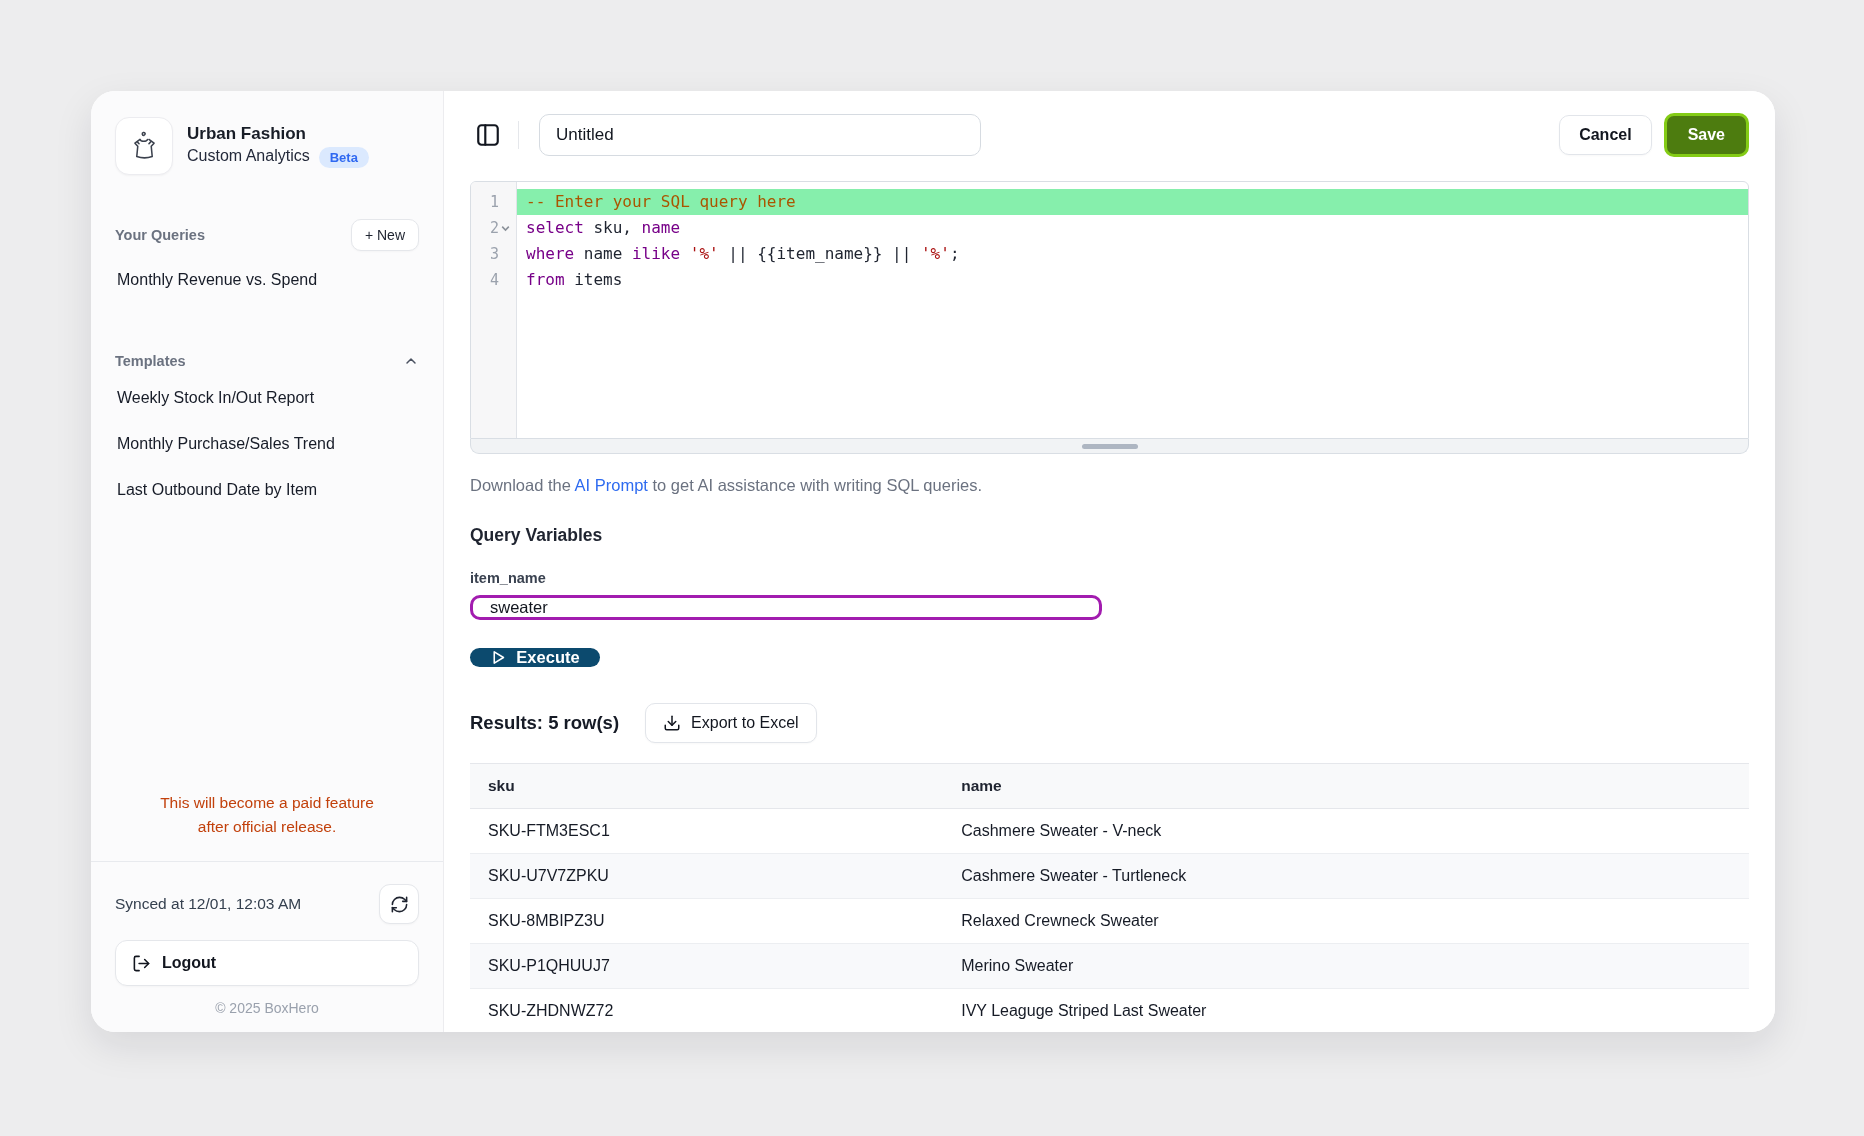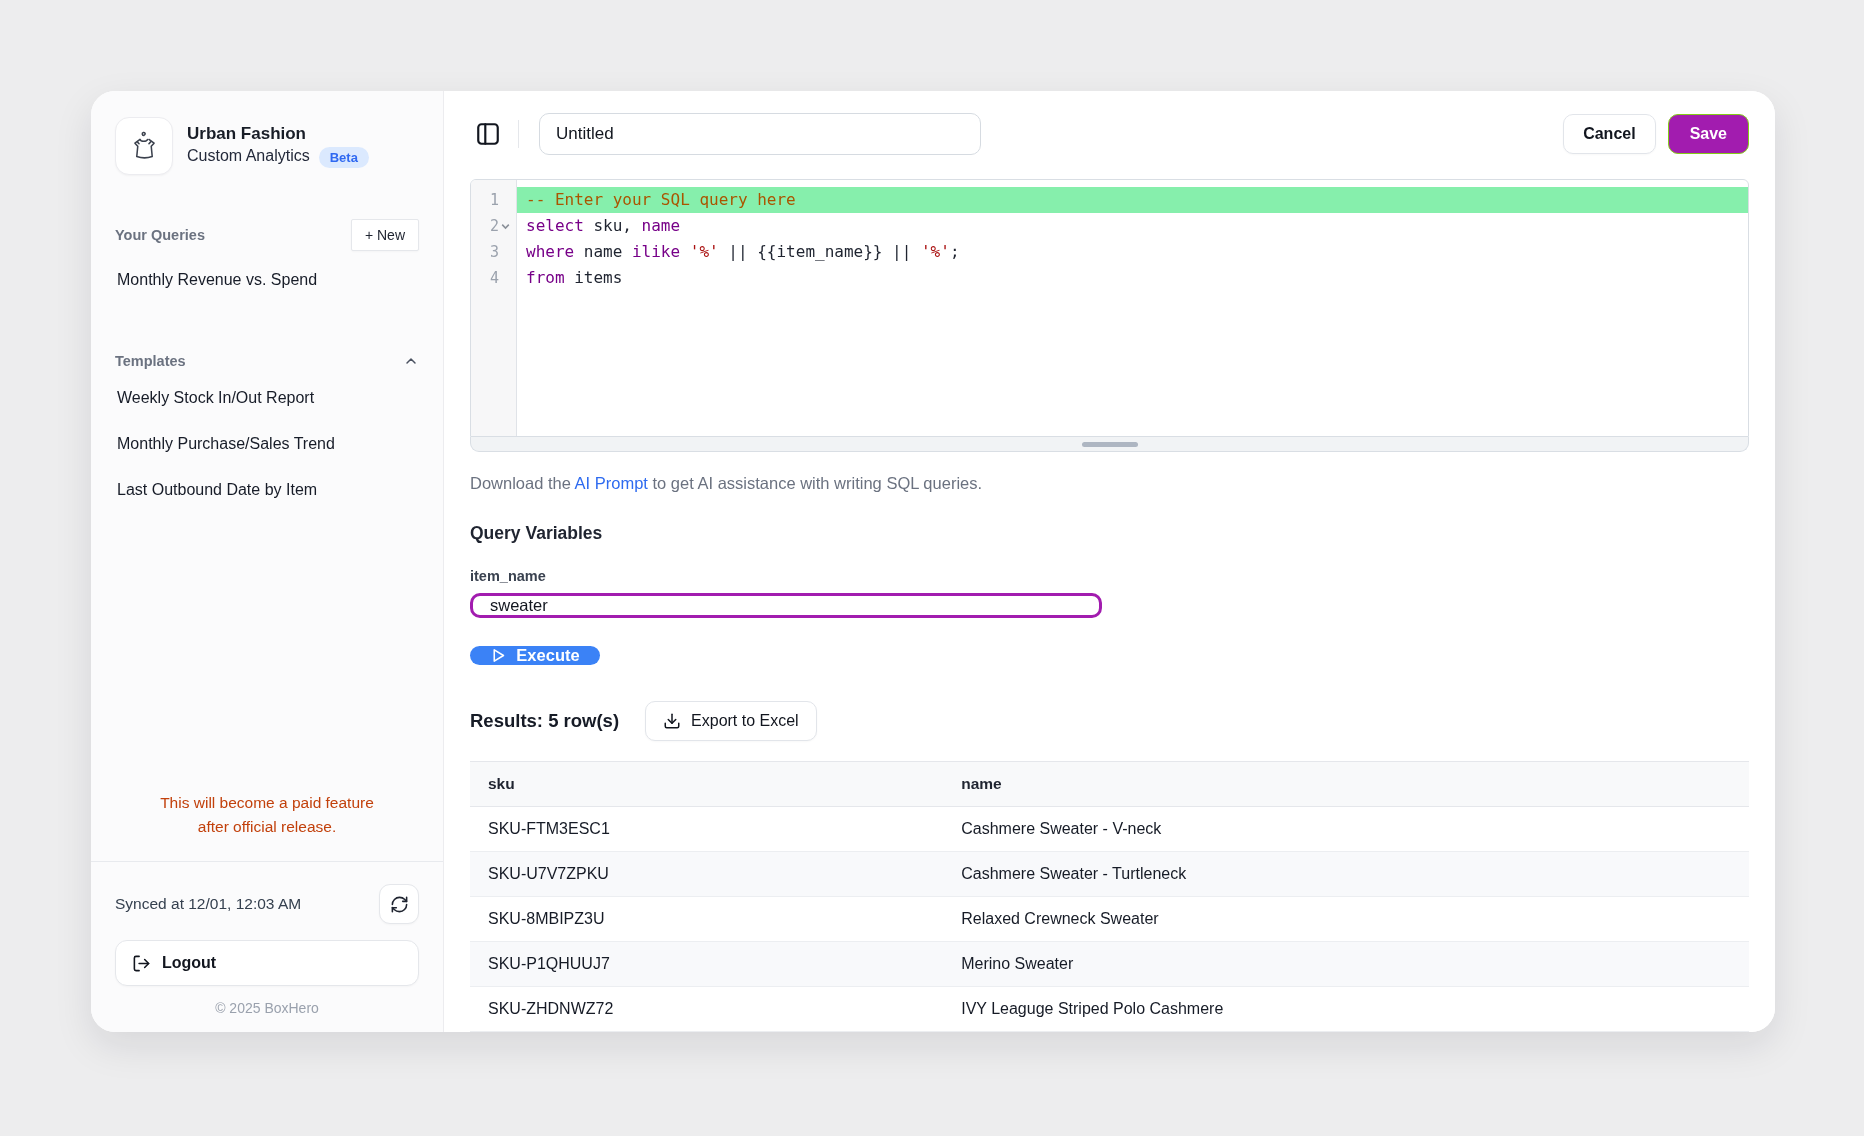"Save" .save-btn { background: #a21caf -> #4d7c0f; border: 1px solid #84cc16 -> 3px solid #84cc16 }
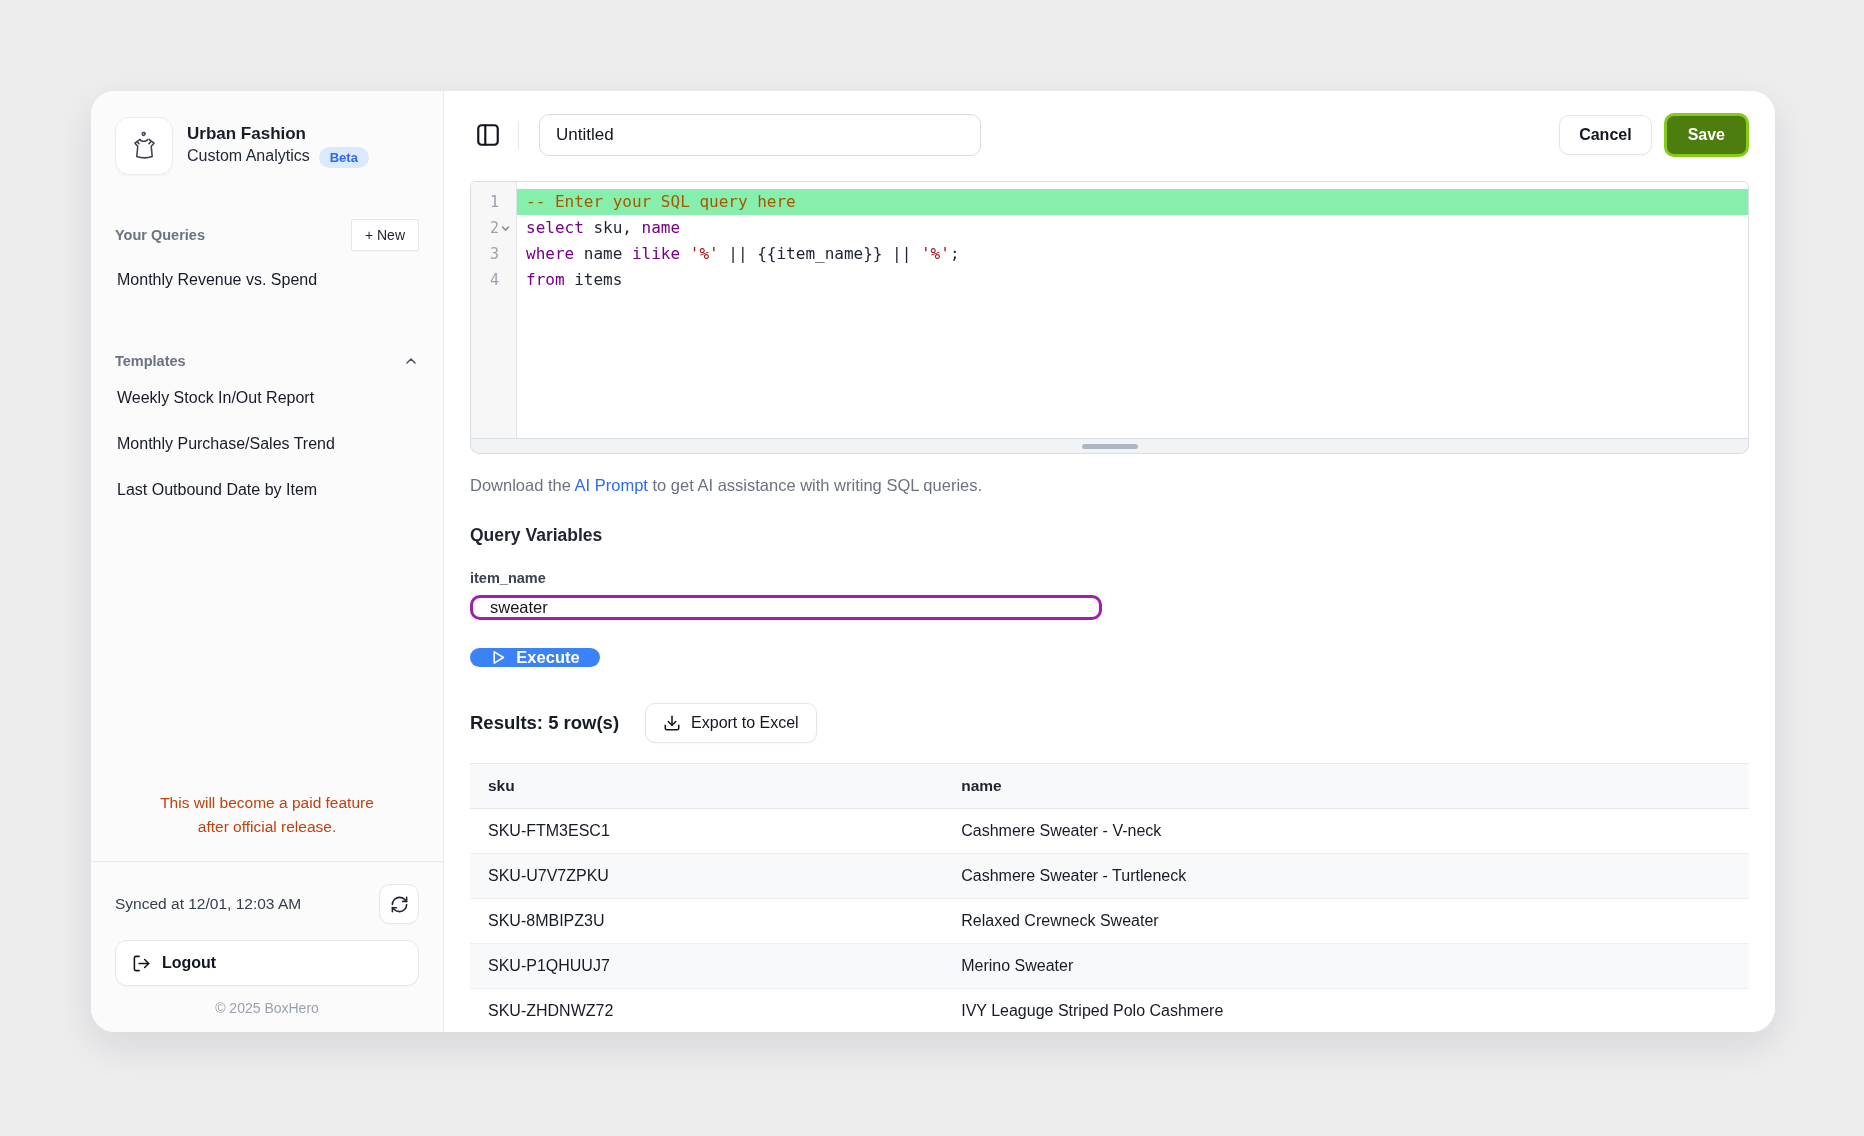"+ New" .new-btn { border-radius: 2px -> 10px }
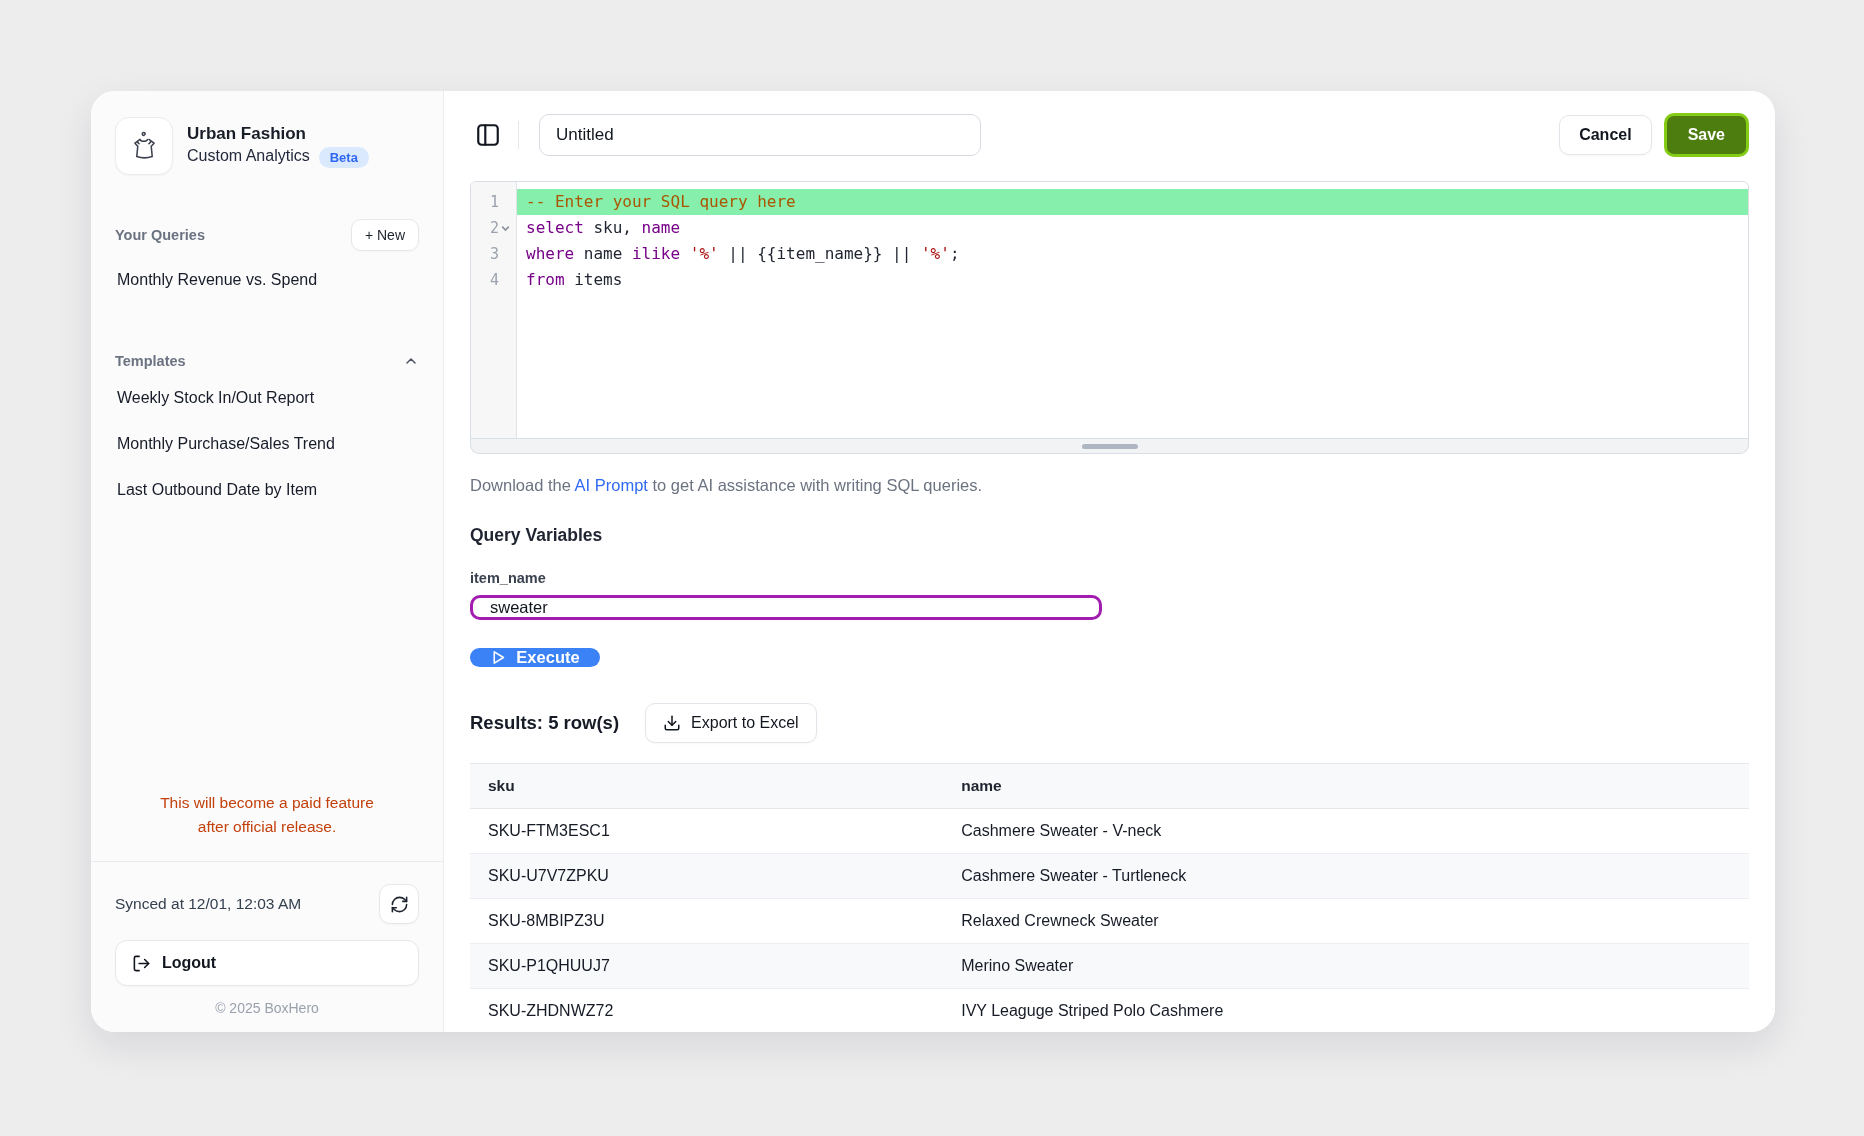"Execute" .execute-btn { background: #3b82f6 -> #0c4a6e }
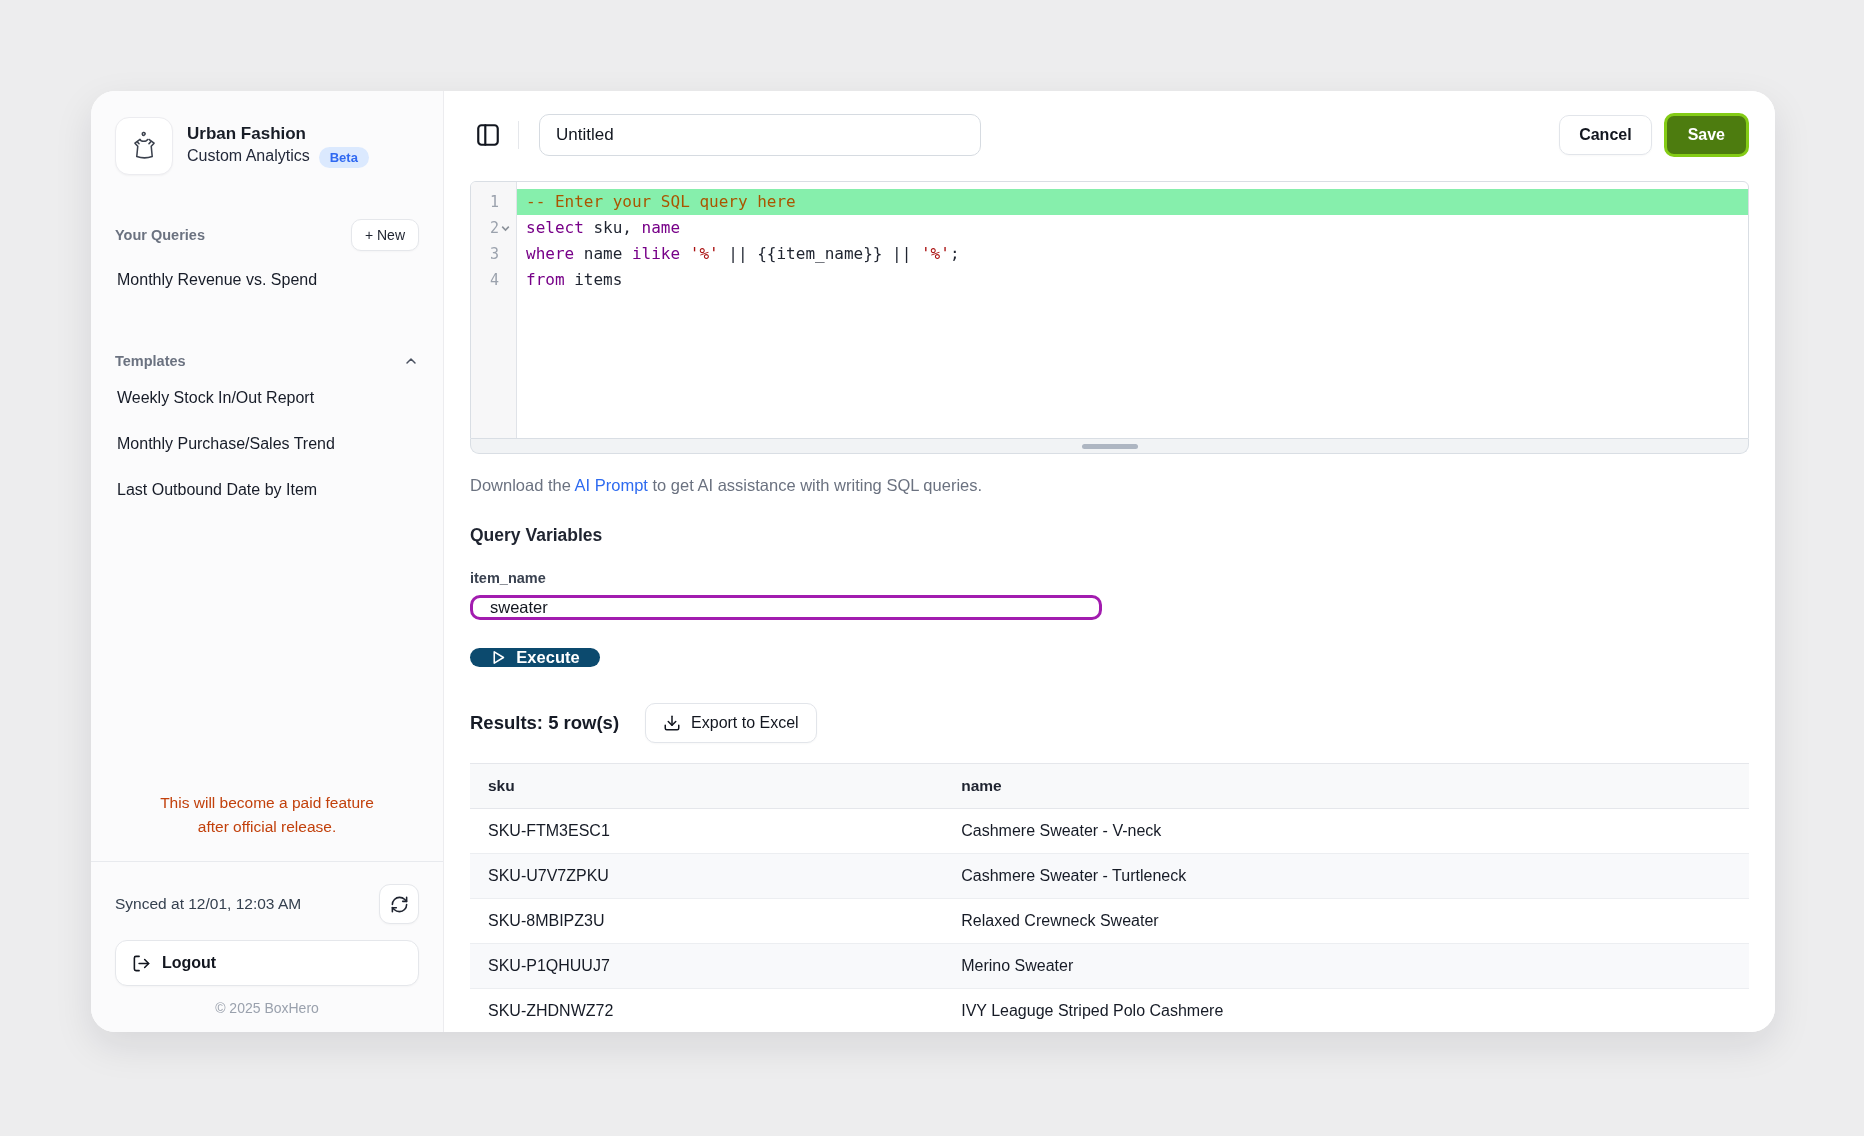"IVY Leaguge Striped Polo Cashmere" td.col-name { text: Polo Cashmere -> Last Sweater }
